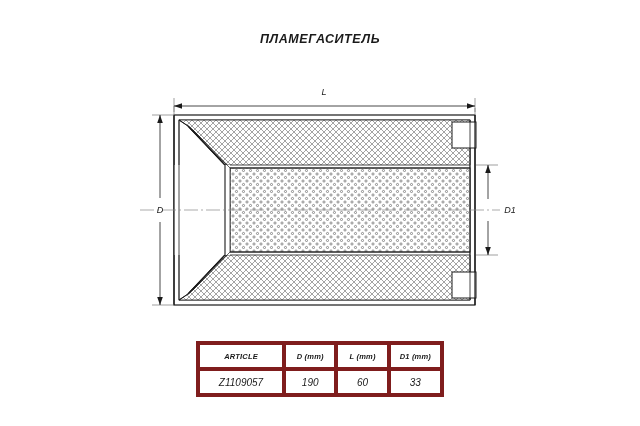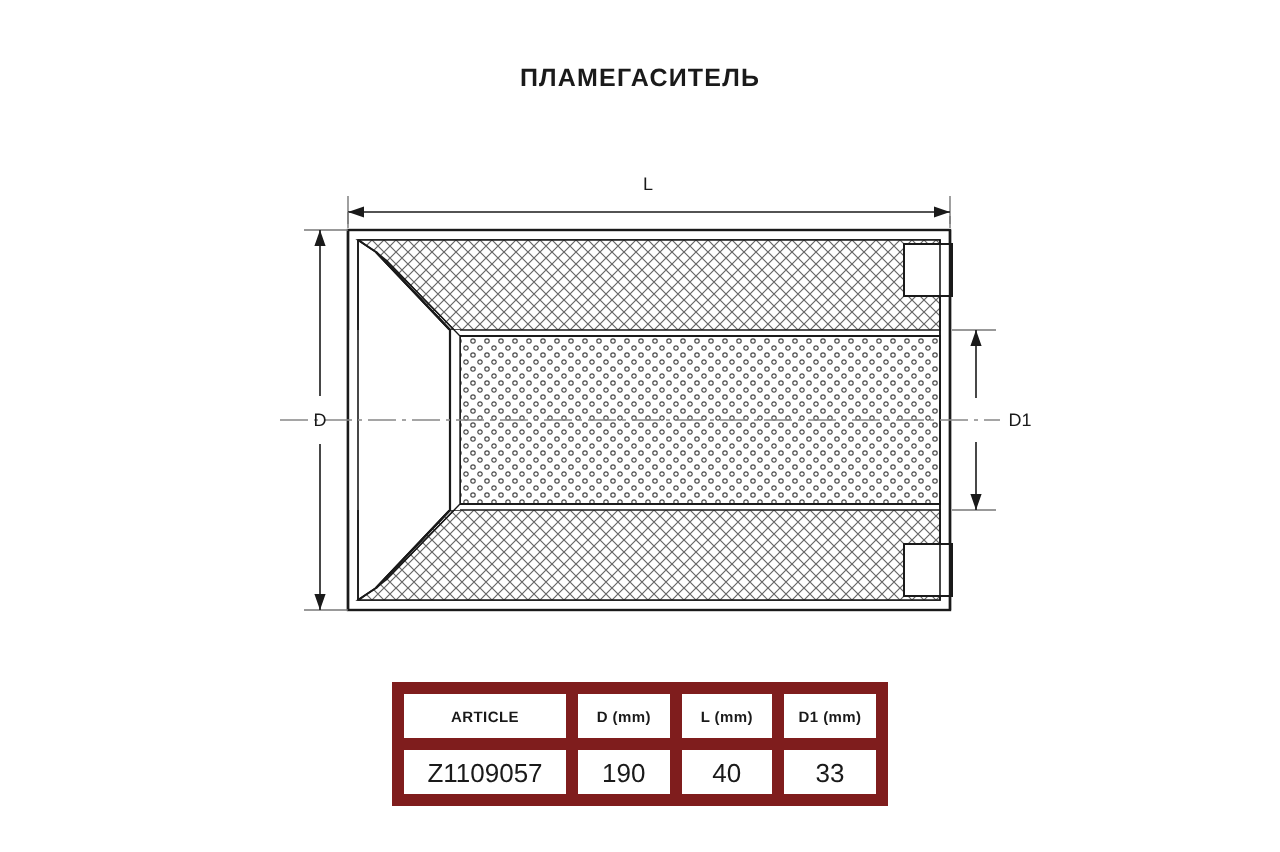"ПЛАМЕГАСИТЕЛЬ" .page { font-style: none -> italic }
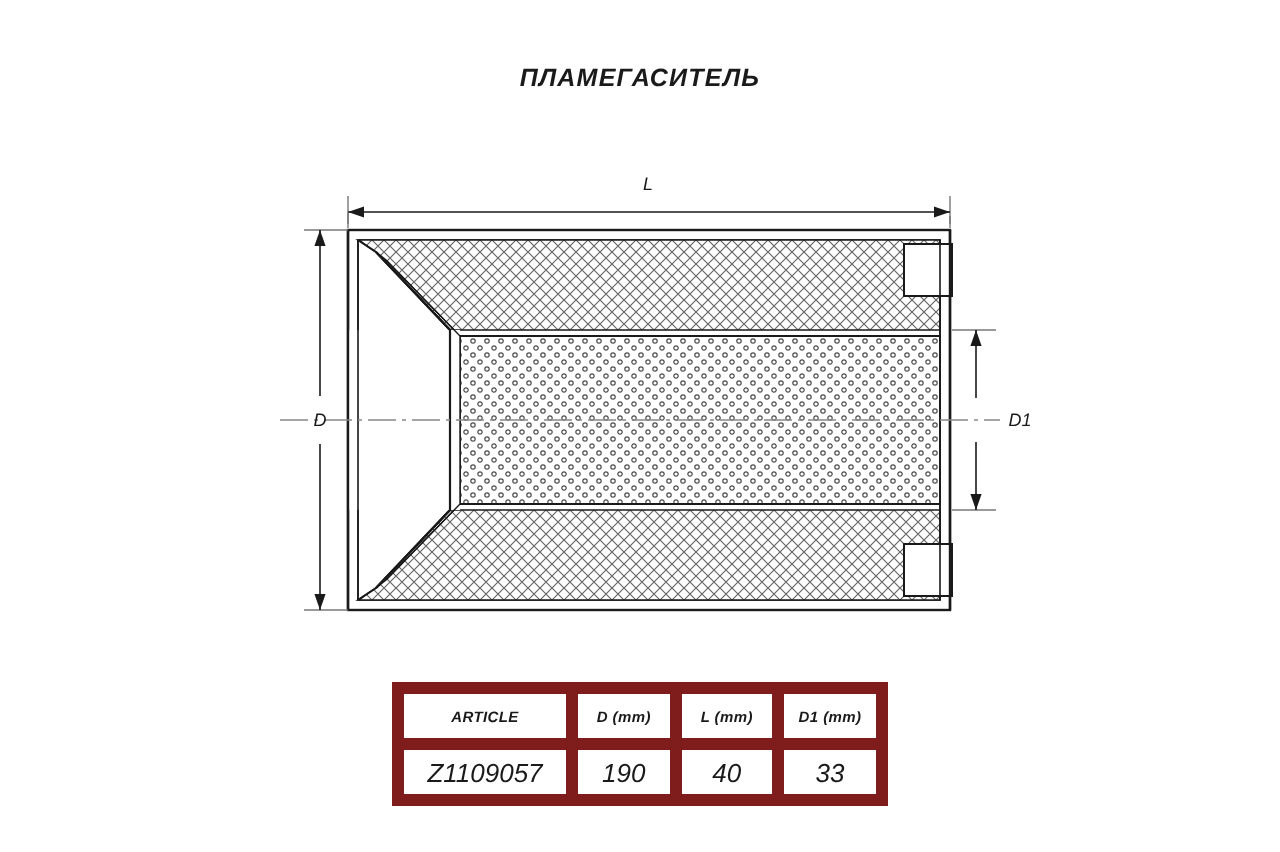"ARTICLE" .spec-table th, .spec-table td { border: 6px solid #7f1d1d -> 4px solid #7f1d1d }
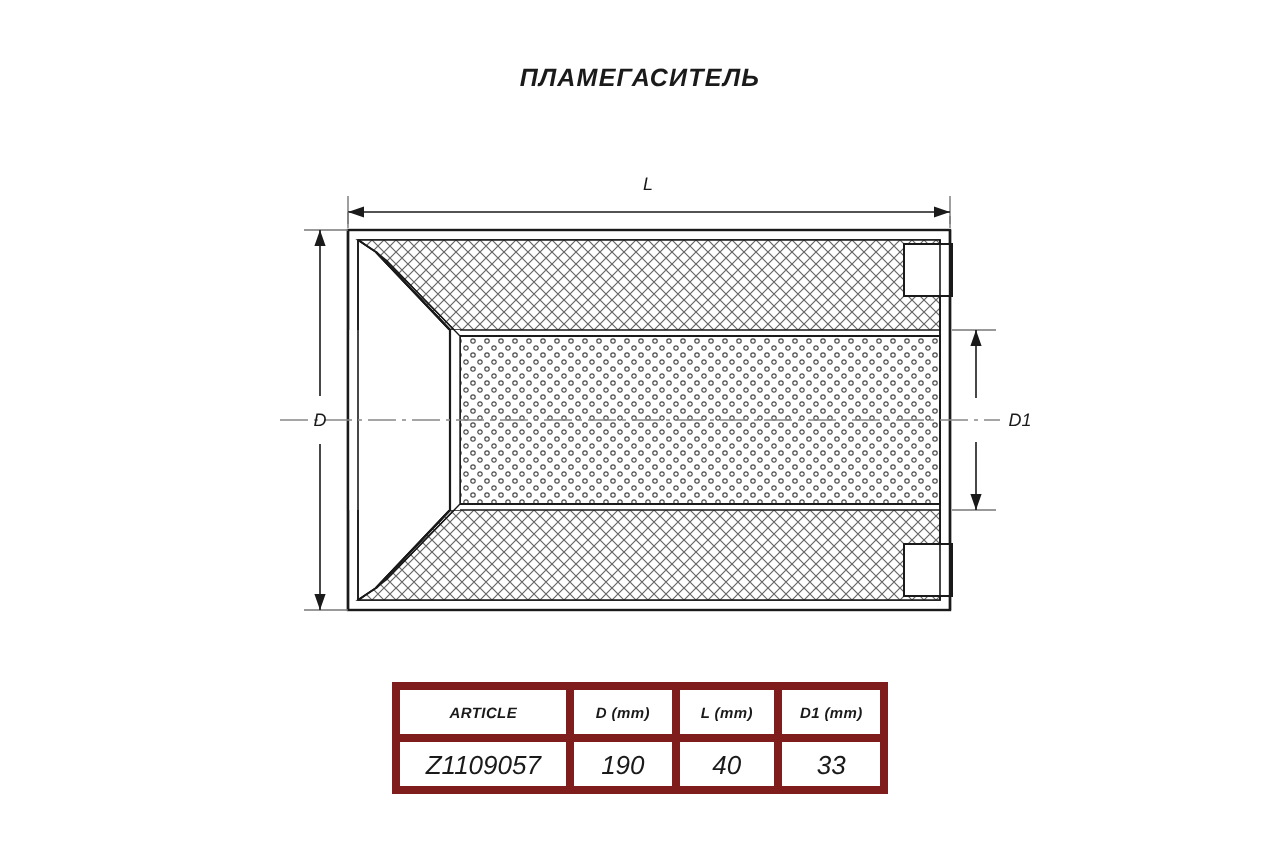"Z1109057" .spec-table td { font-size: 13px -> 10px }
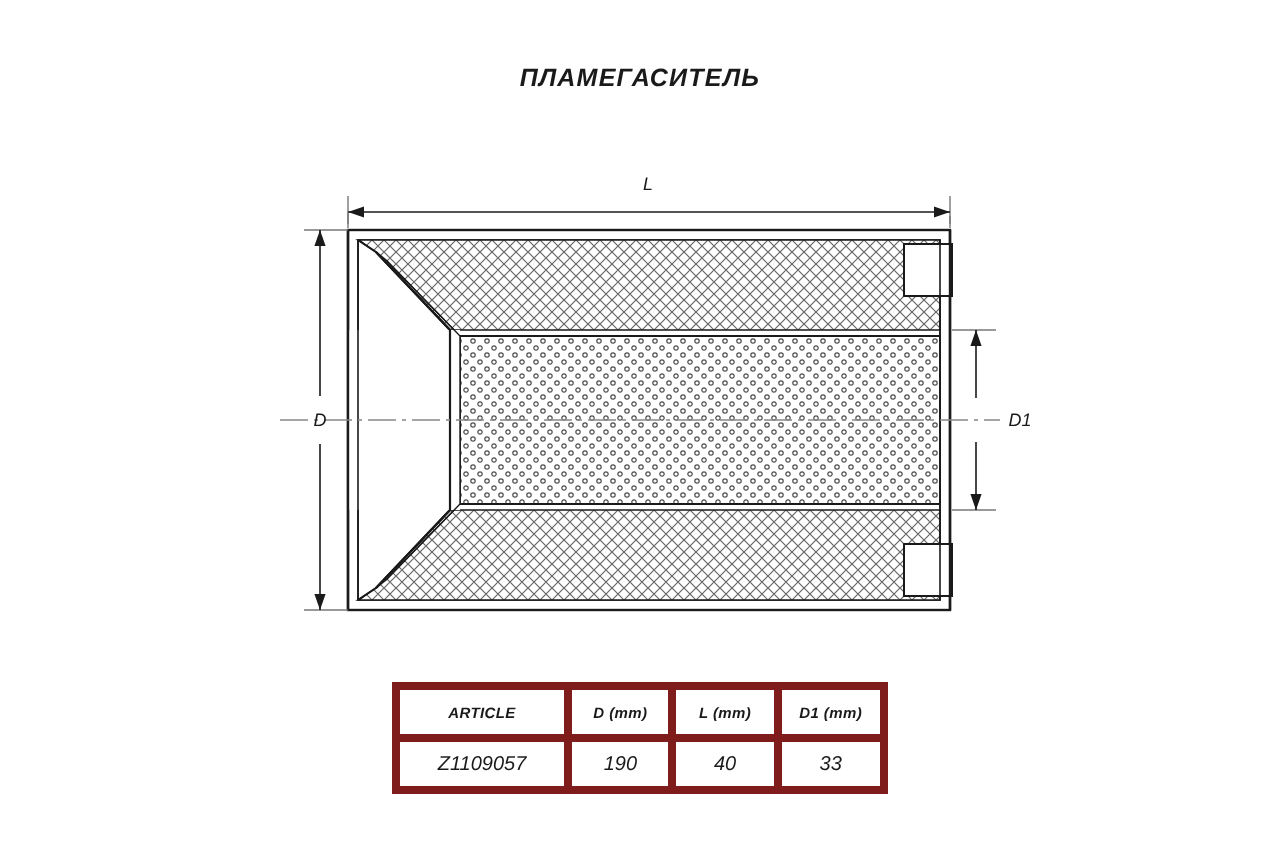"40" td { text: 40 -> 60 }
